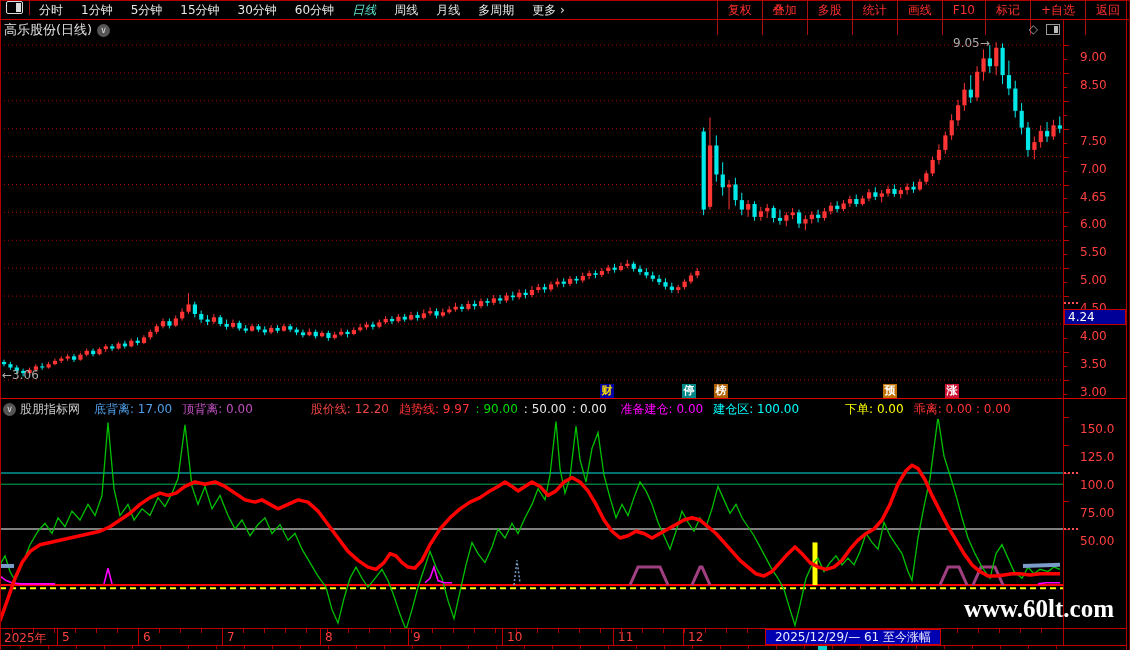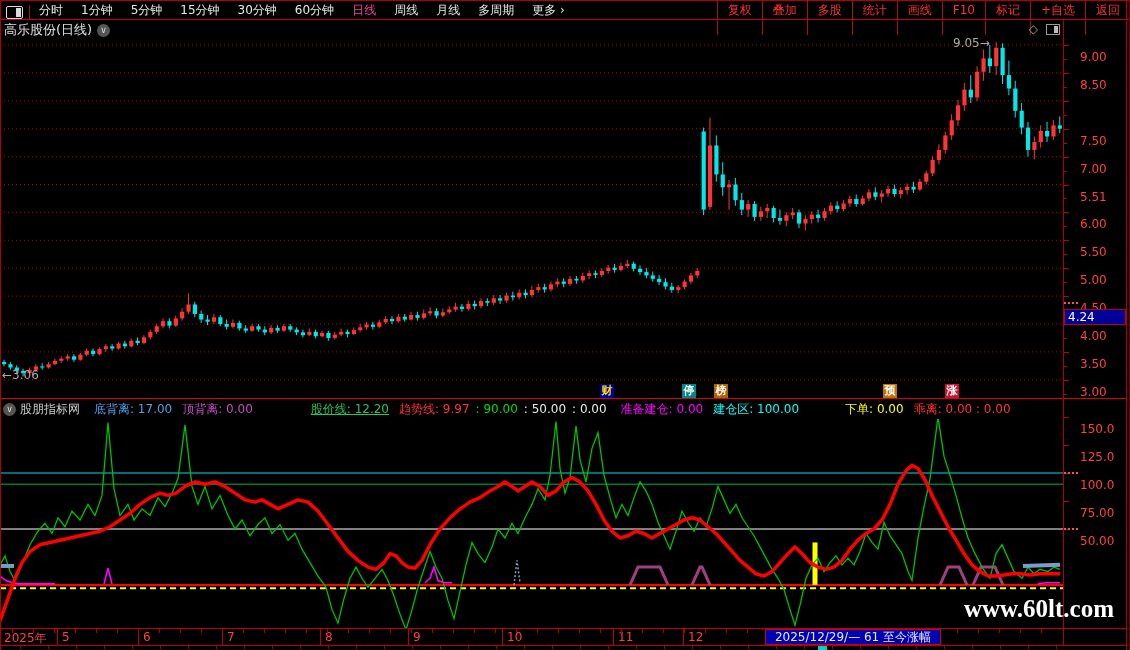"分时" #tb-left { align-items: flex-end -> flex-start }
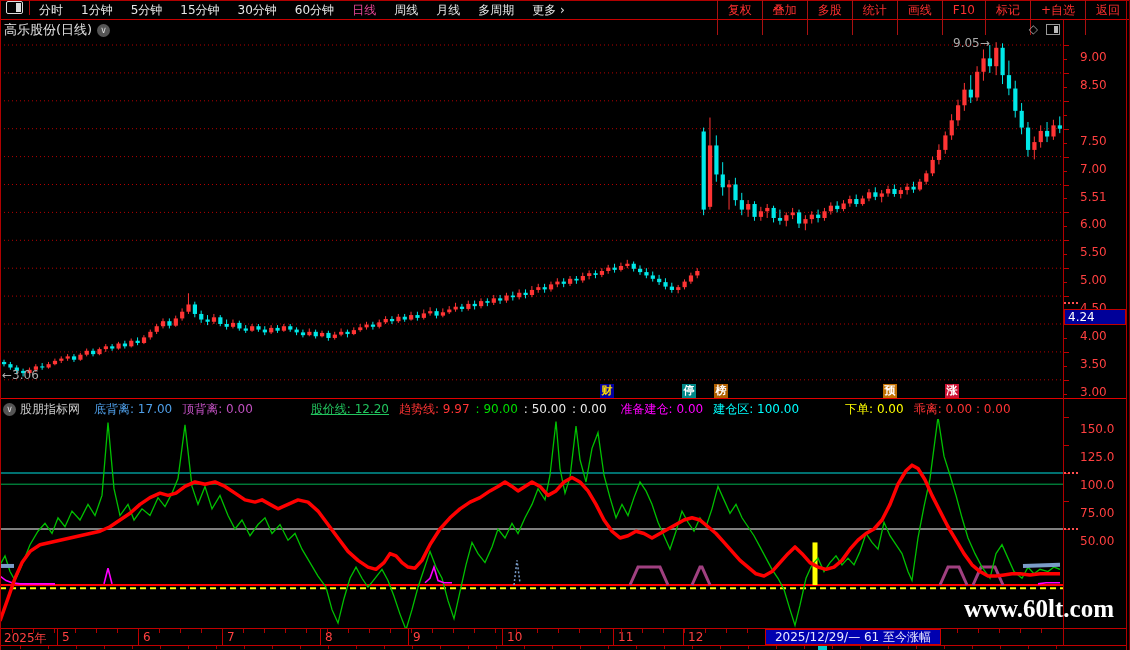"日线" .tb-item.active { color: #ec4899 -> #5eead4; font-style: none -> italic }
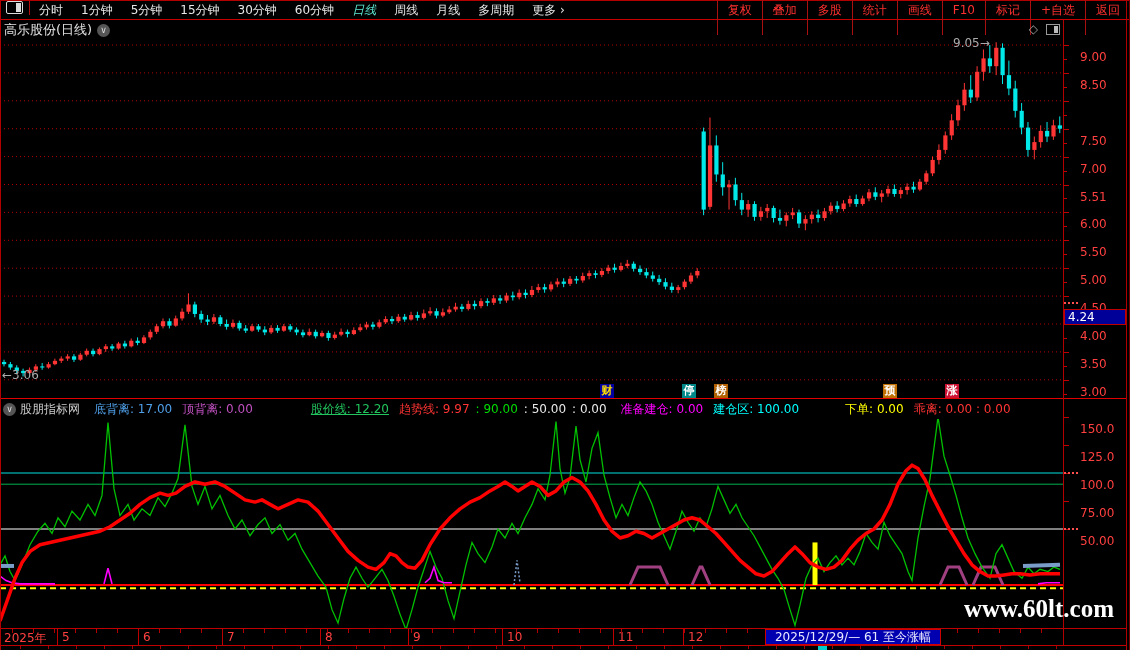"5.51" span.axis-label { text: 5.51 -> 4.65 }
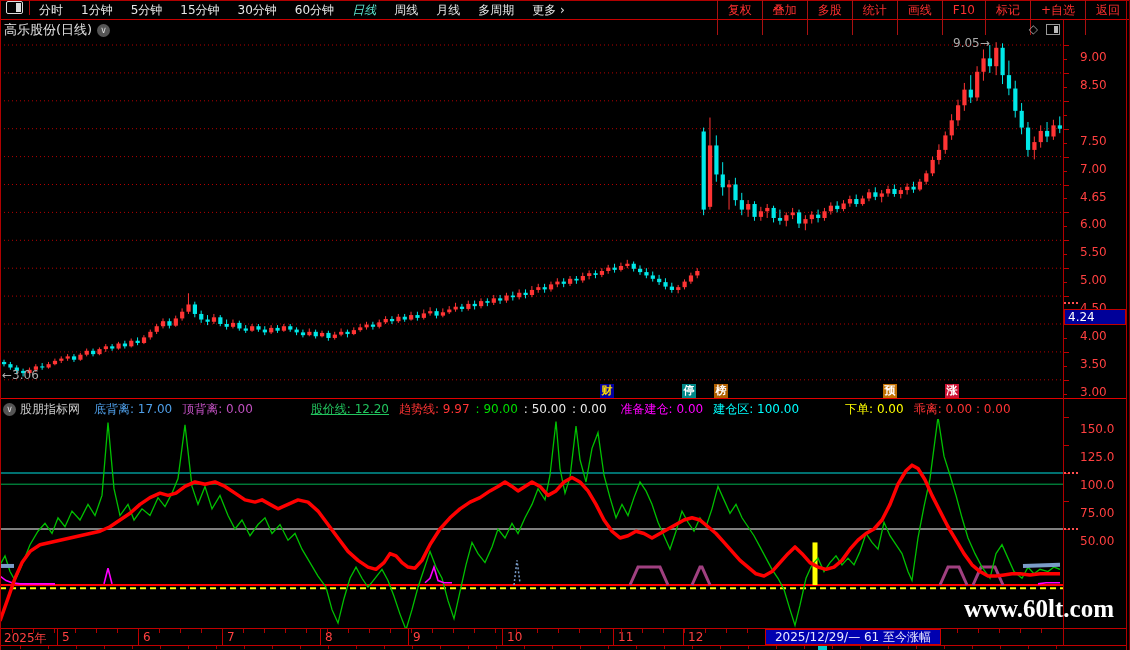"股价线: 12.20" span.ind-field { color: #22c55e -> #ef4444; text-decoration: underline -> none }
